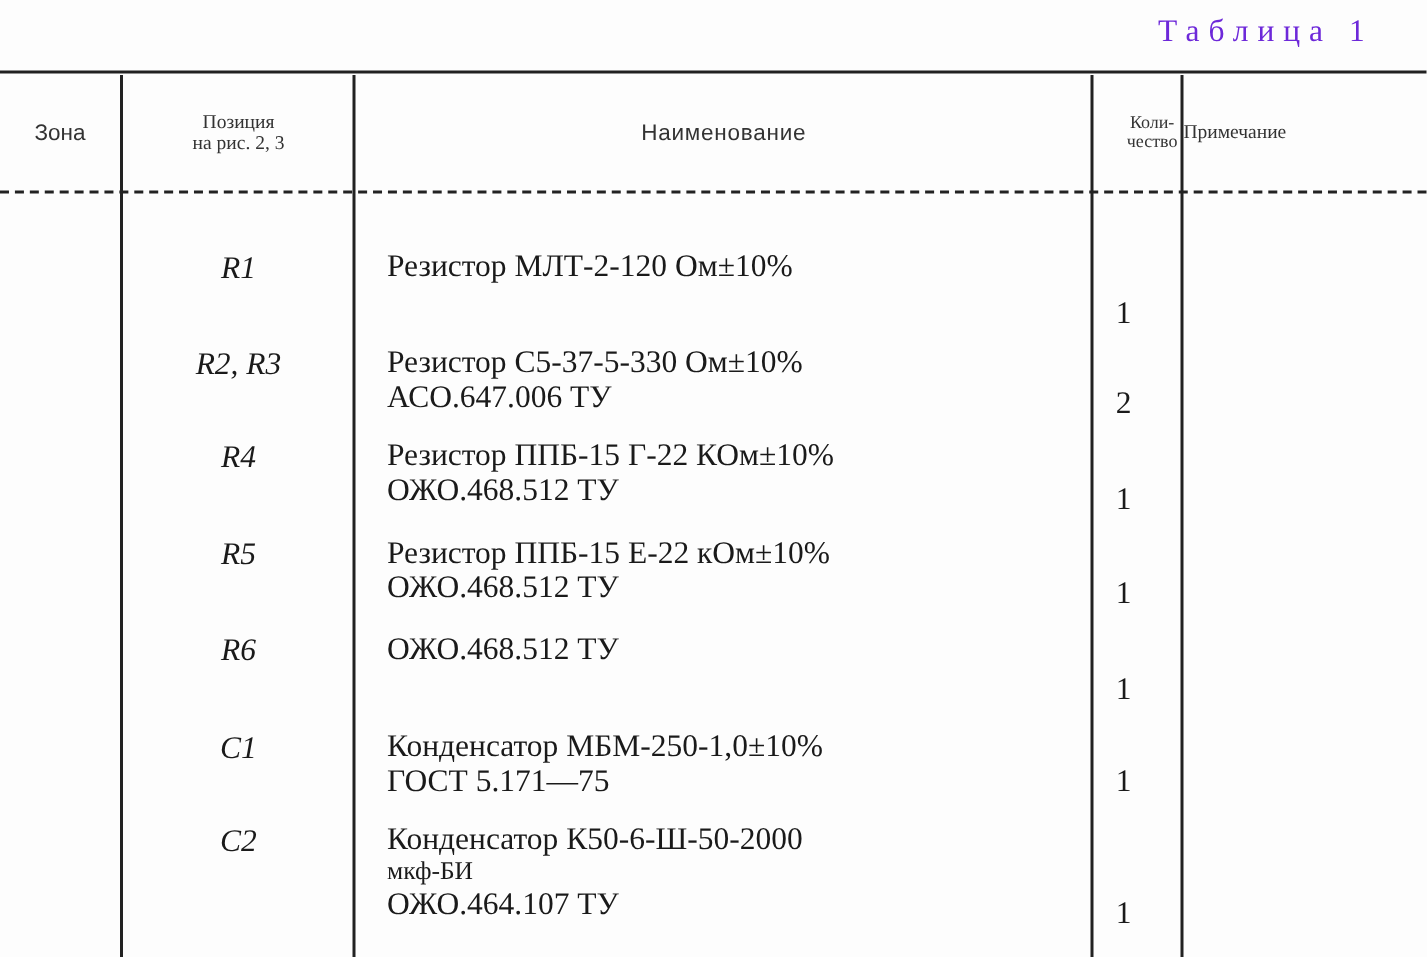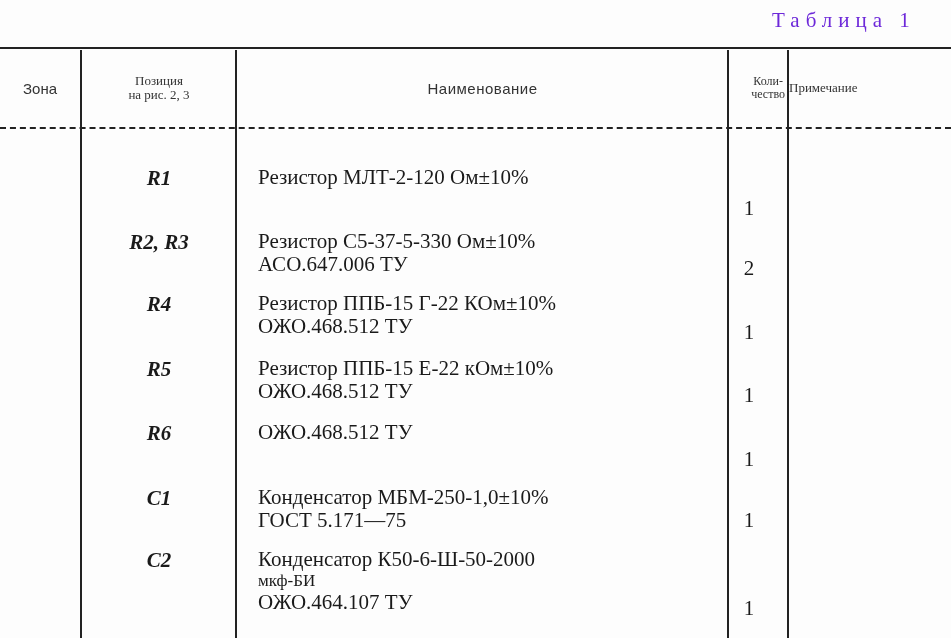"R1" .pos { font-weight: bold -> none }
